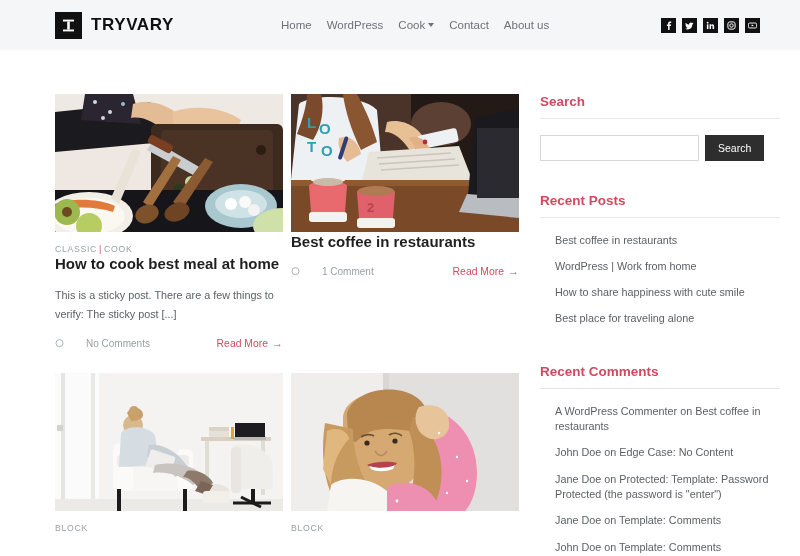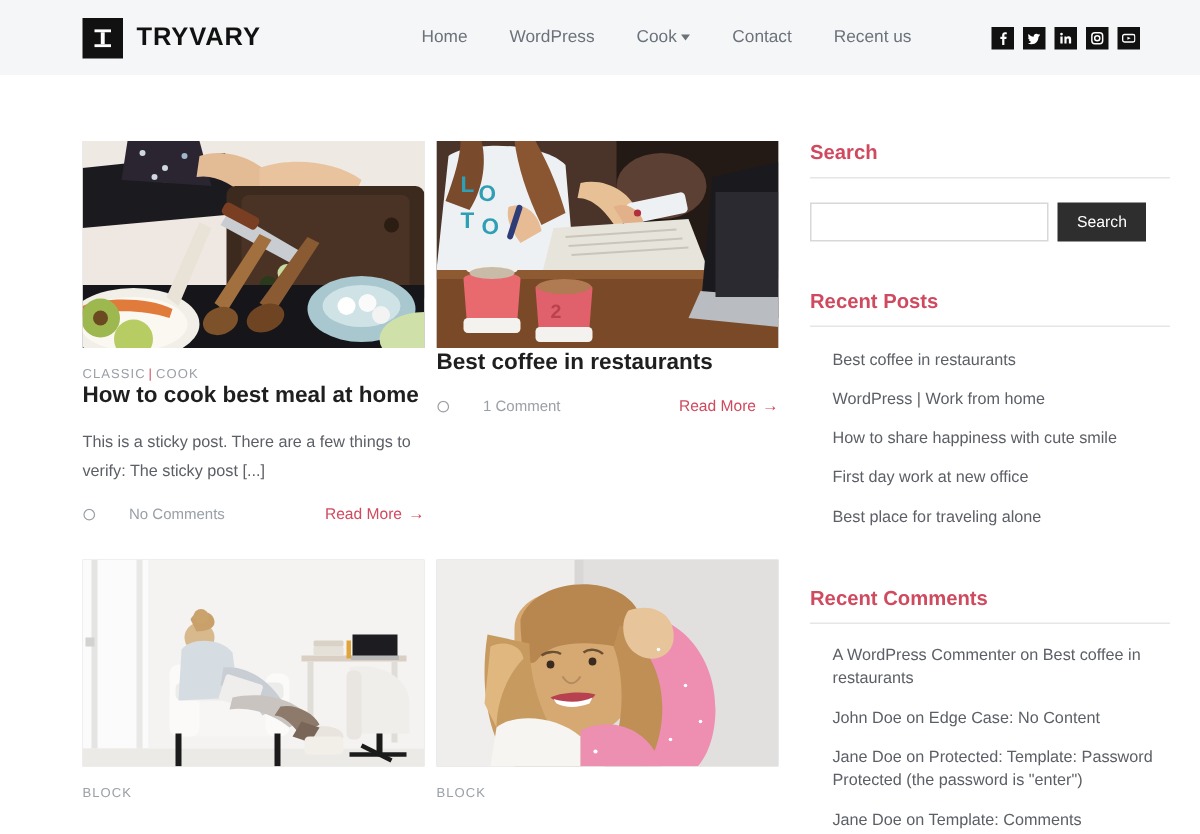"Home" .main-nav { gap: 28px -> 15px }
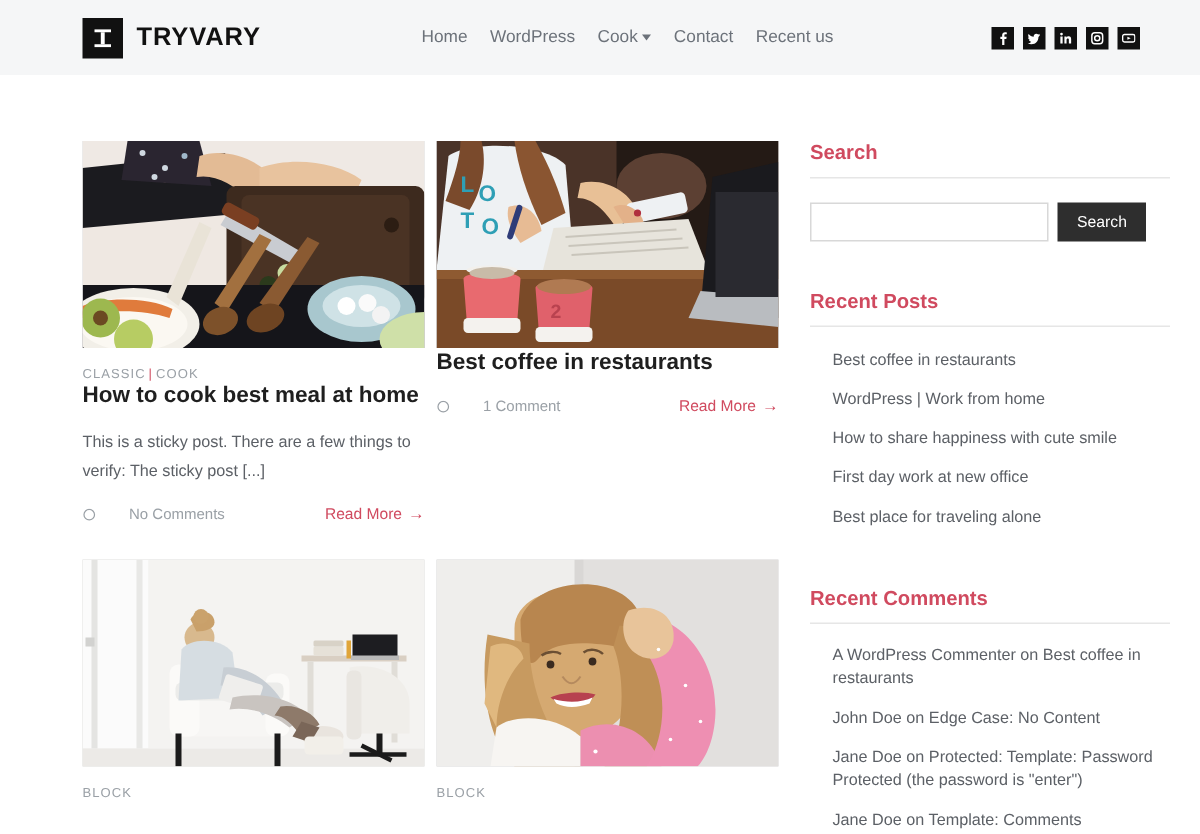"Recent us" span { text: Recent -> About }
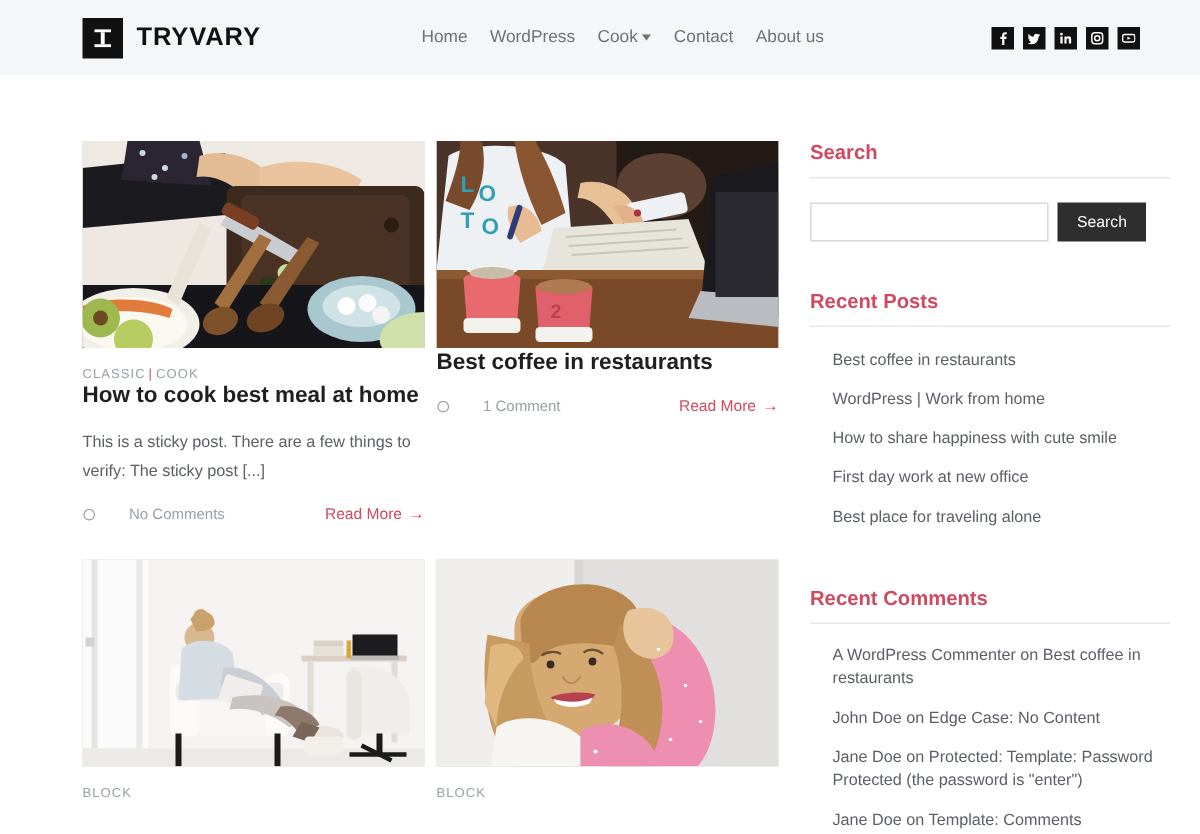"First day work at new" li { html: <li>First day work at new office</li> -> none }
